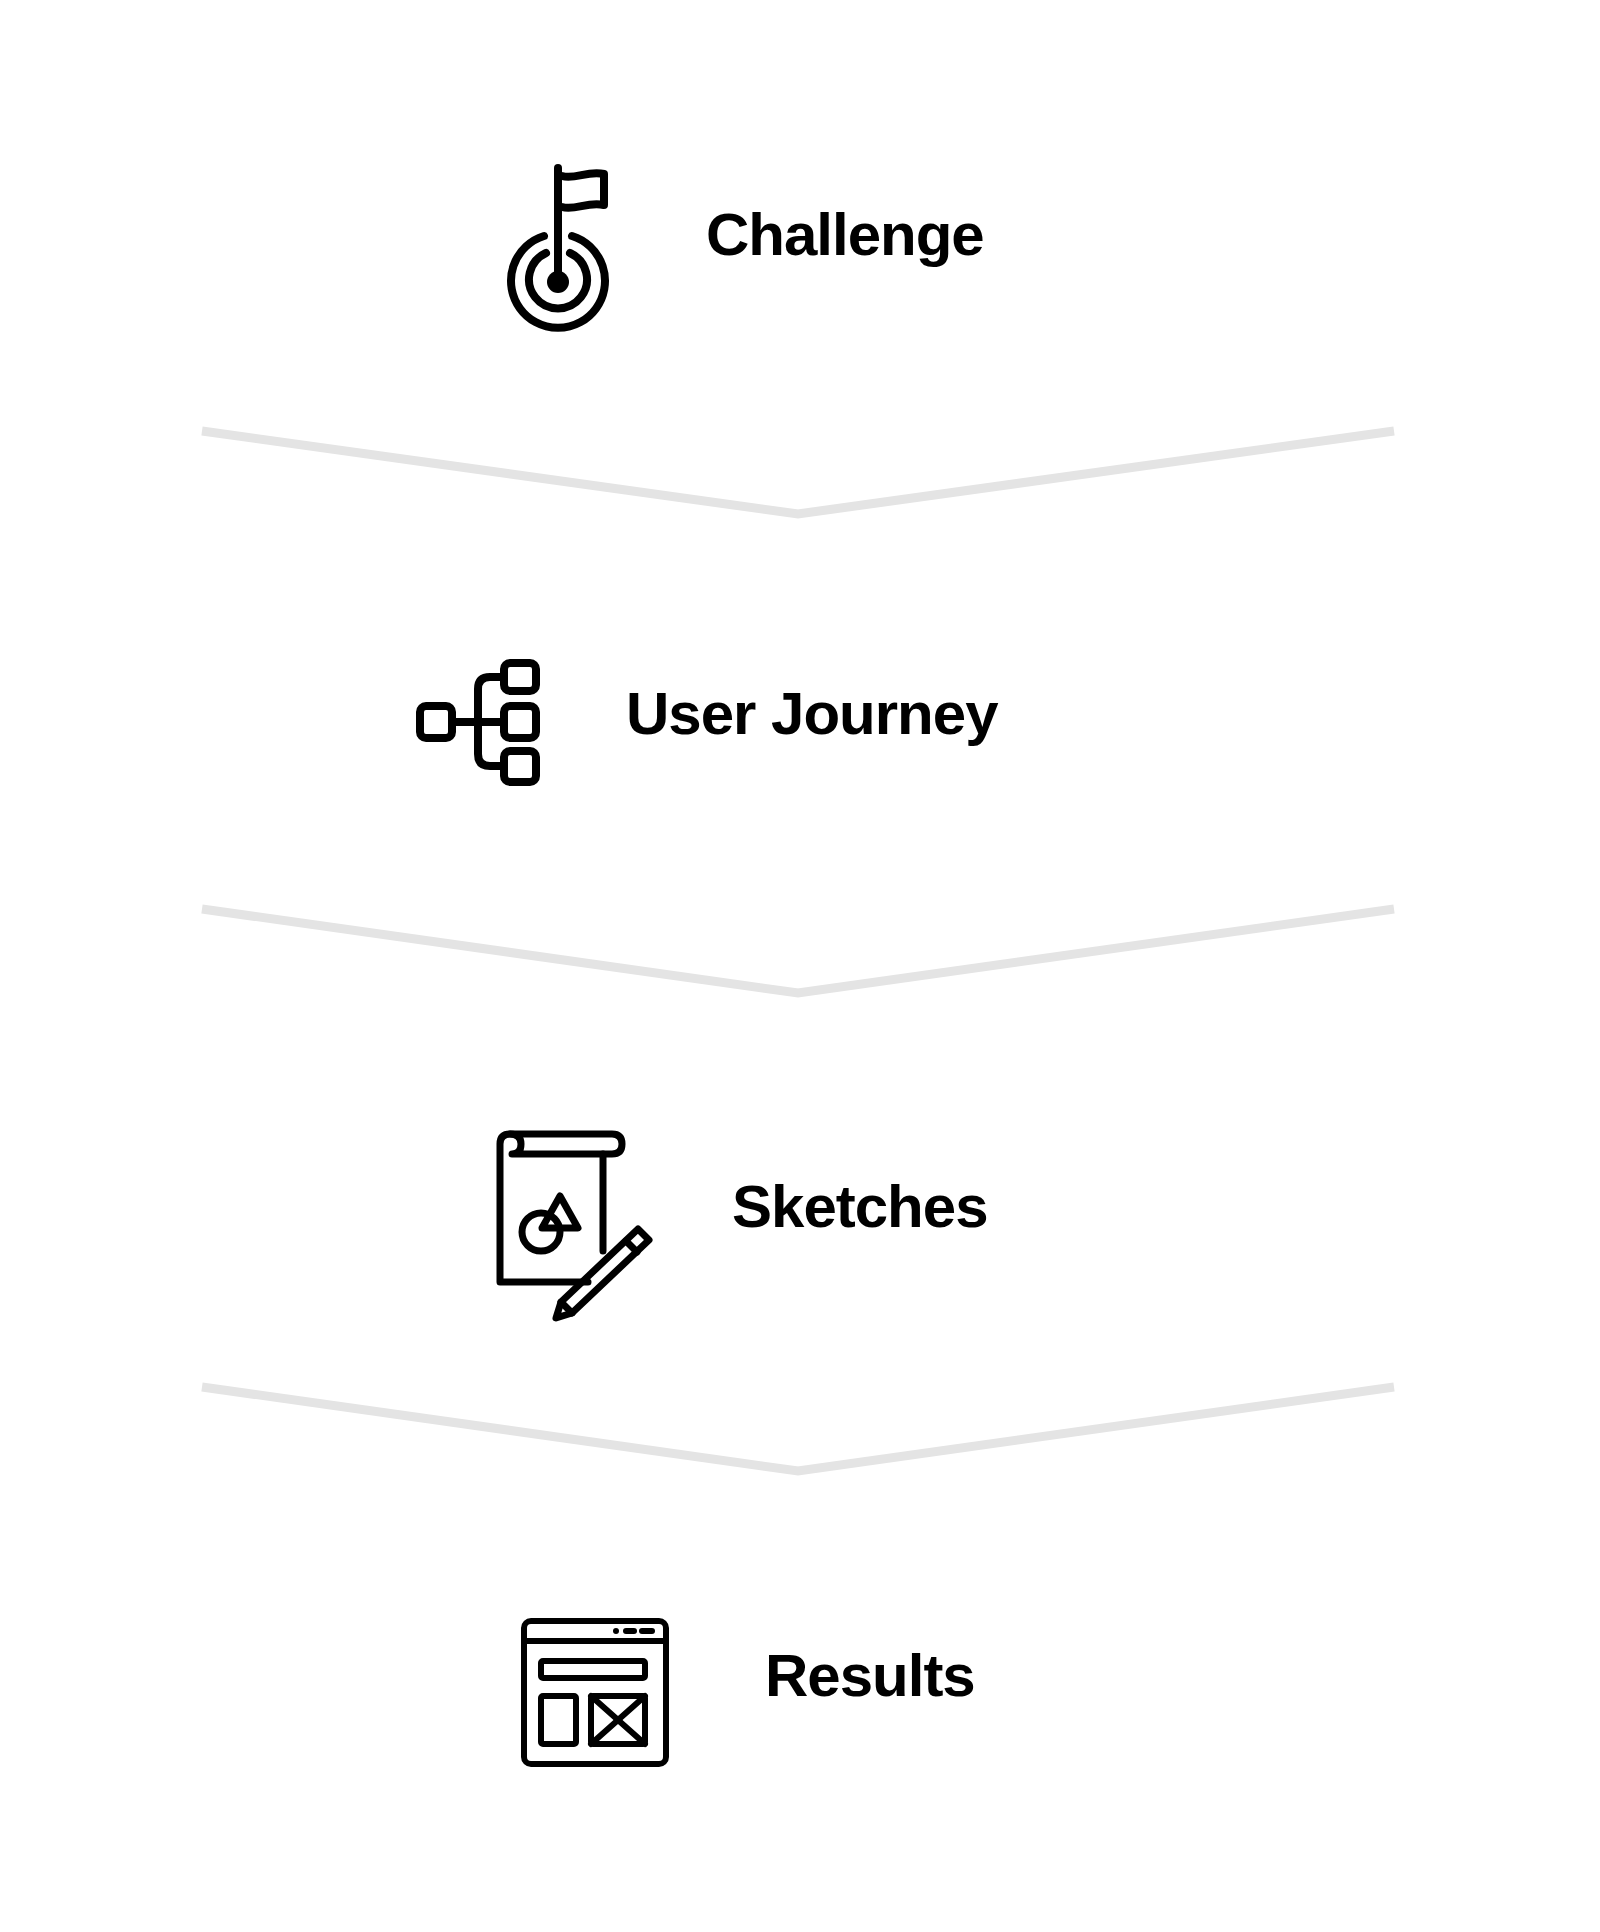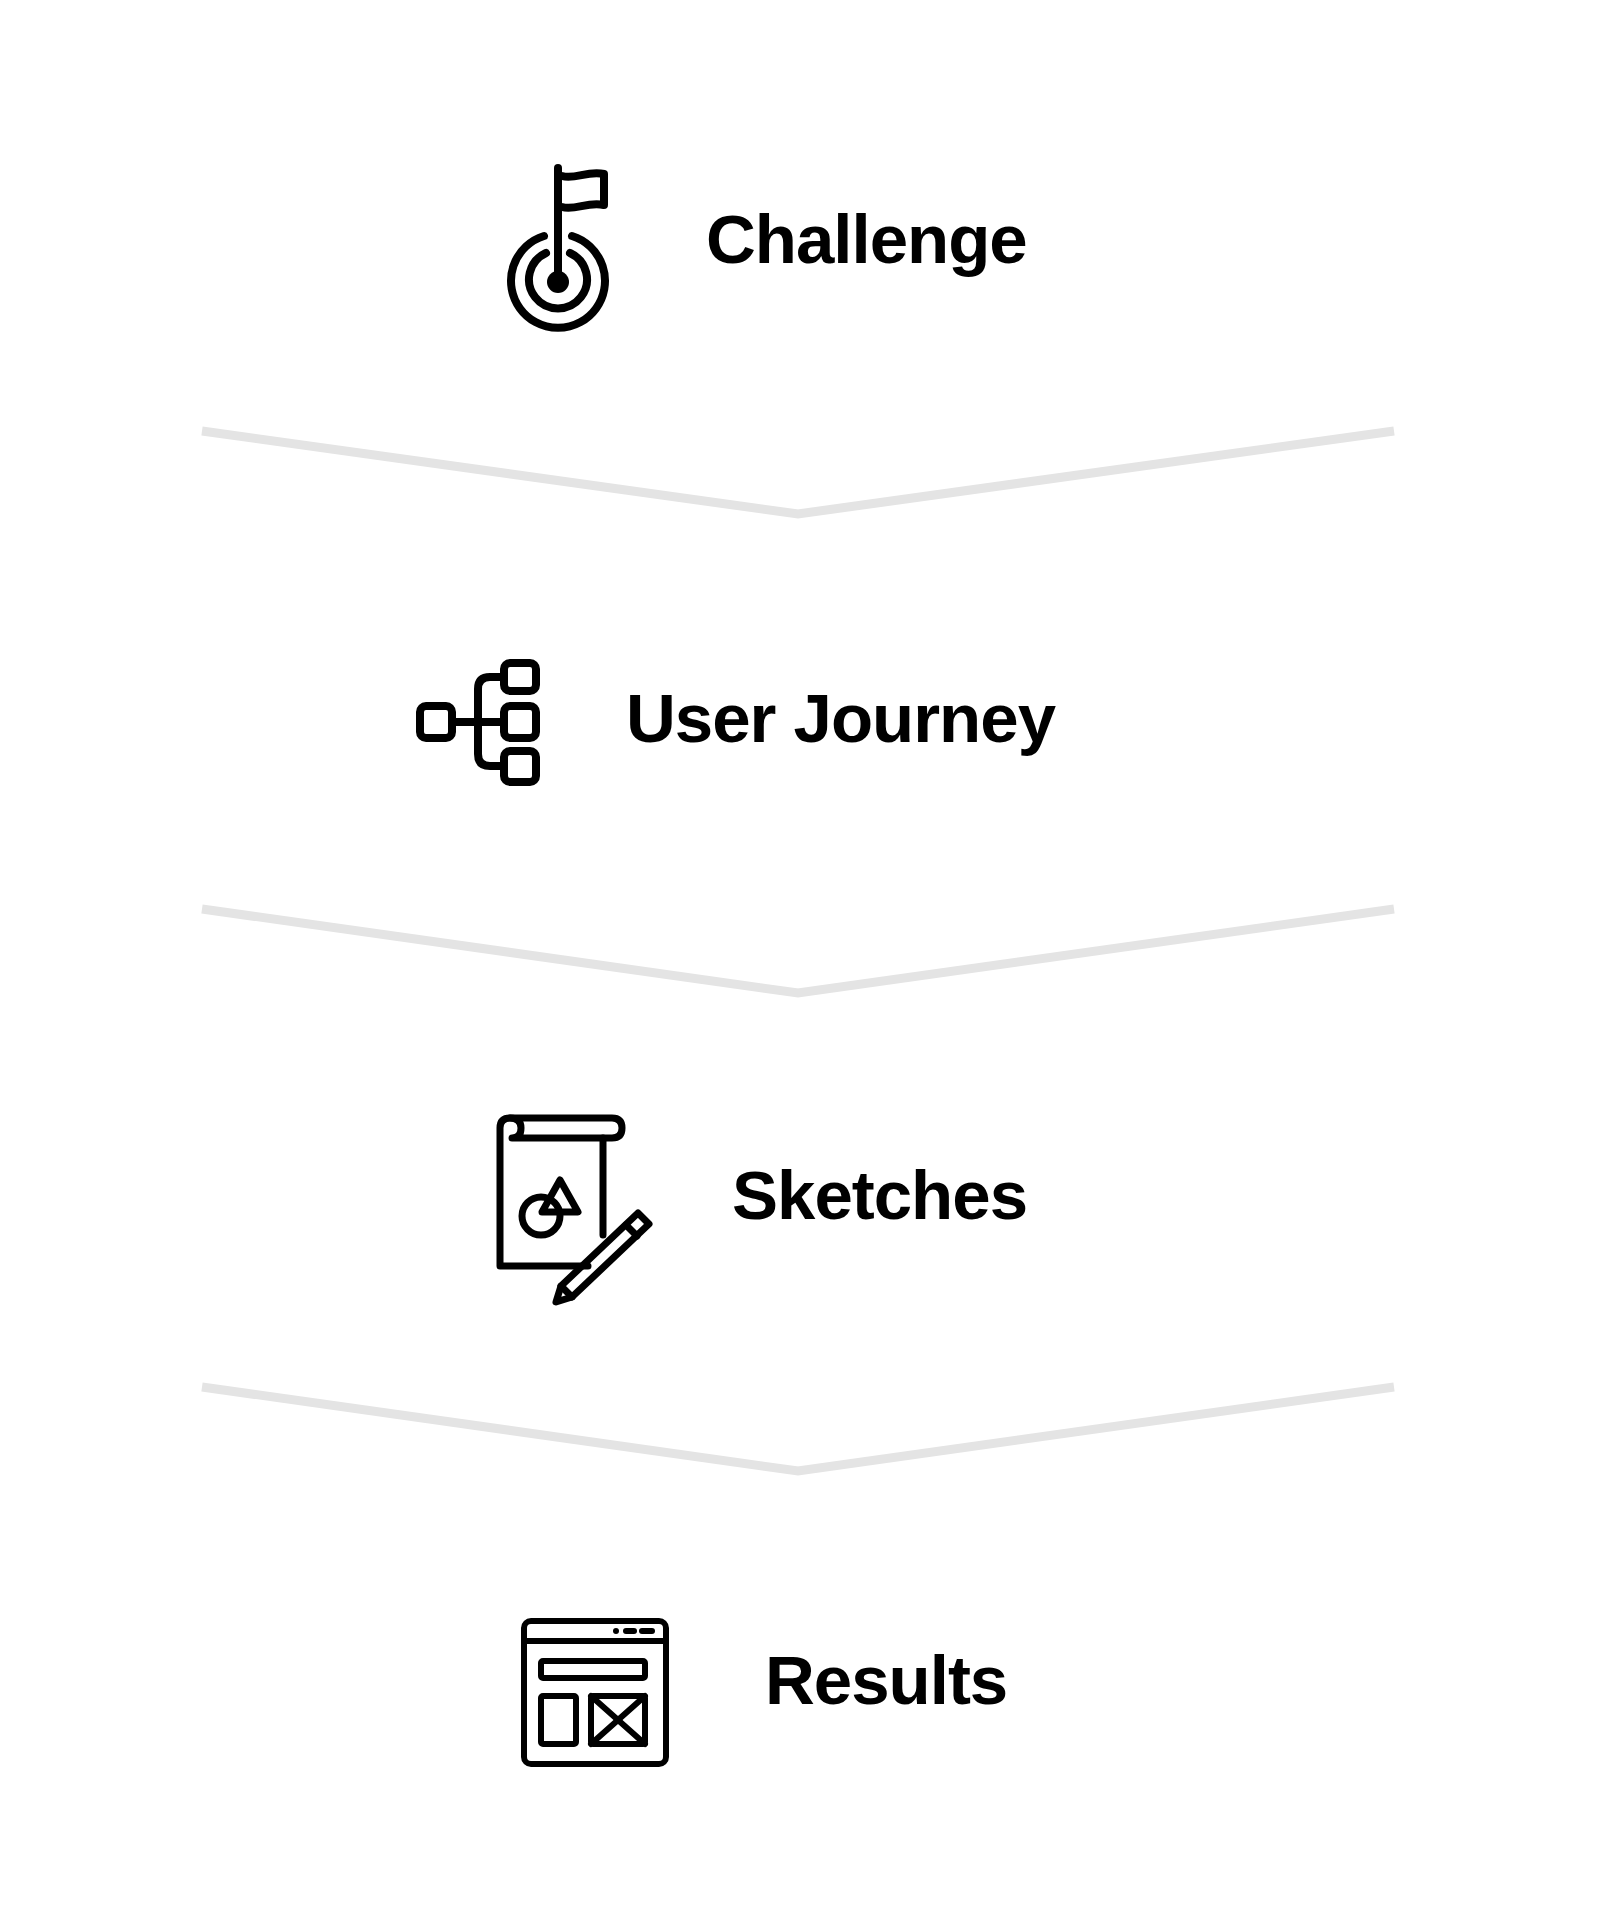"Challenge" .step-label { font-size: 69px -> 60px }
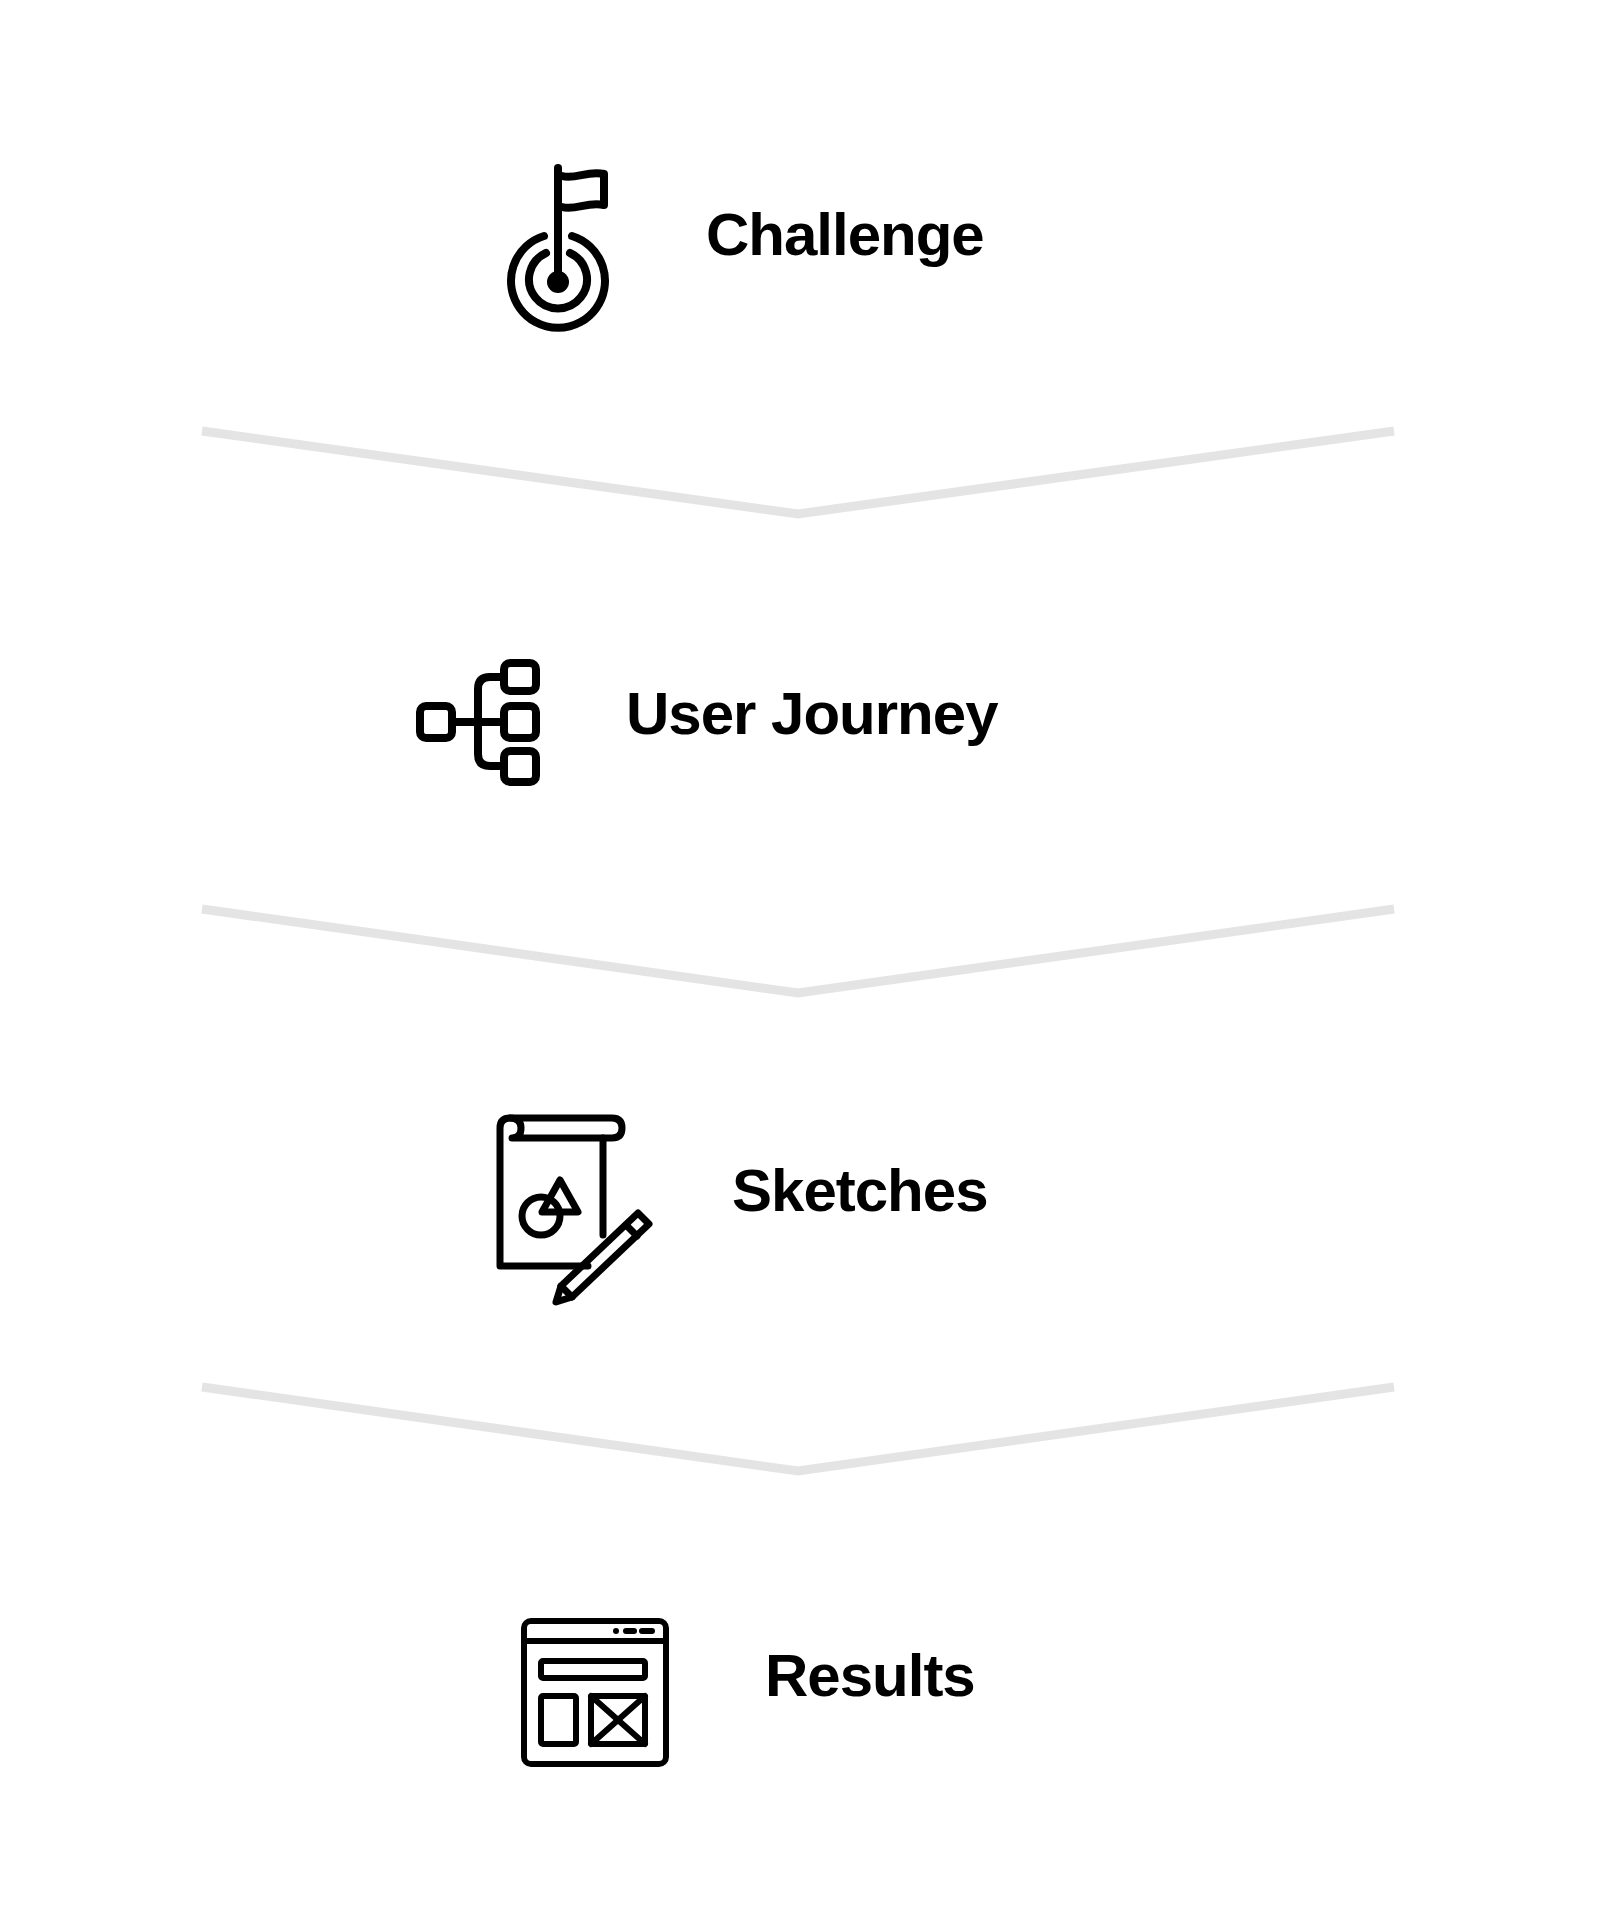"Sketches" div.step { top: 0 -> 16px }
